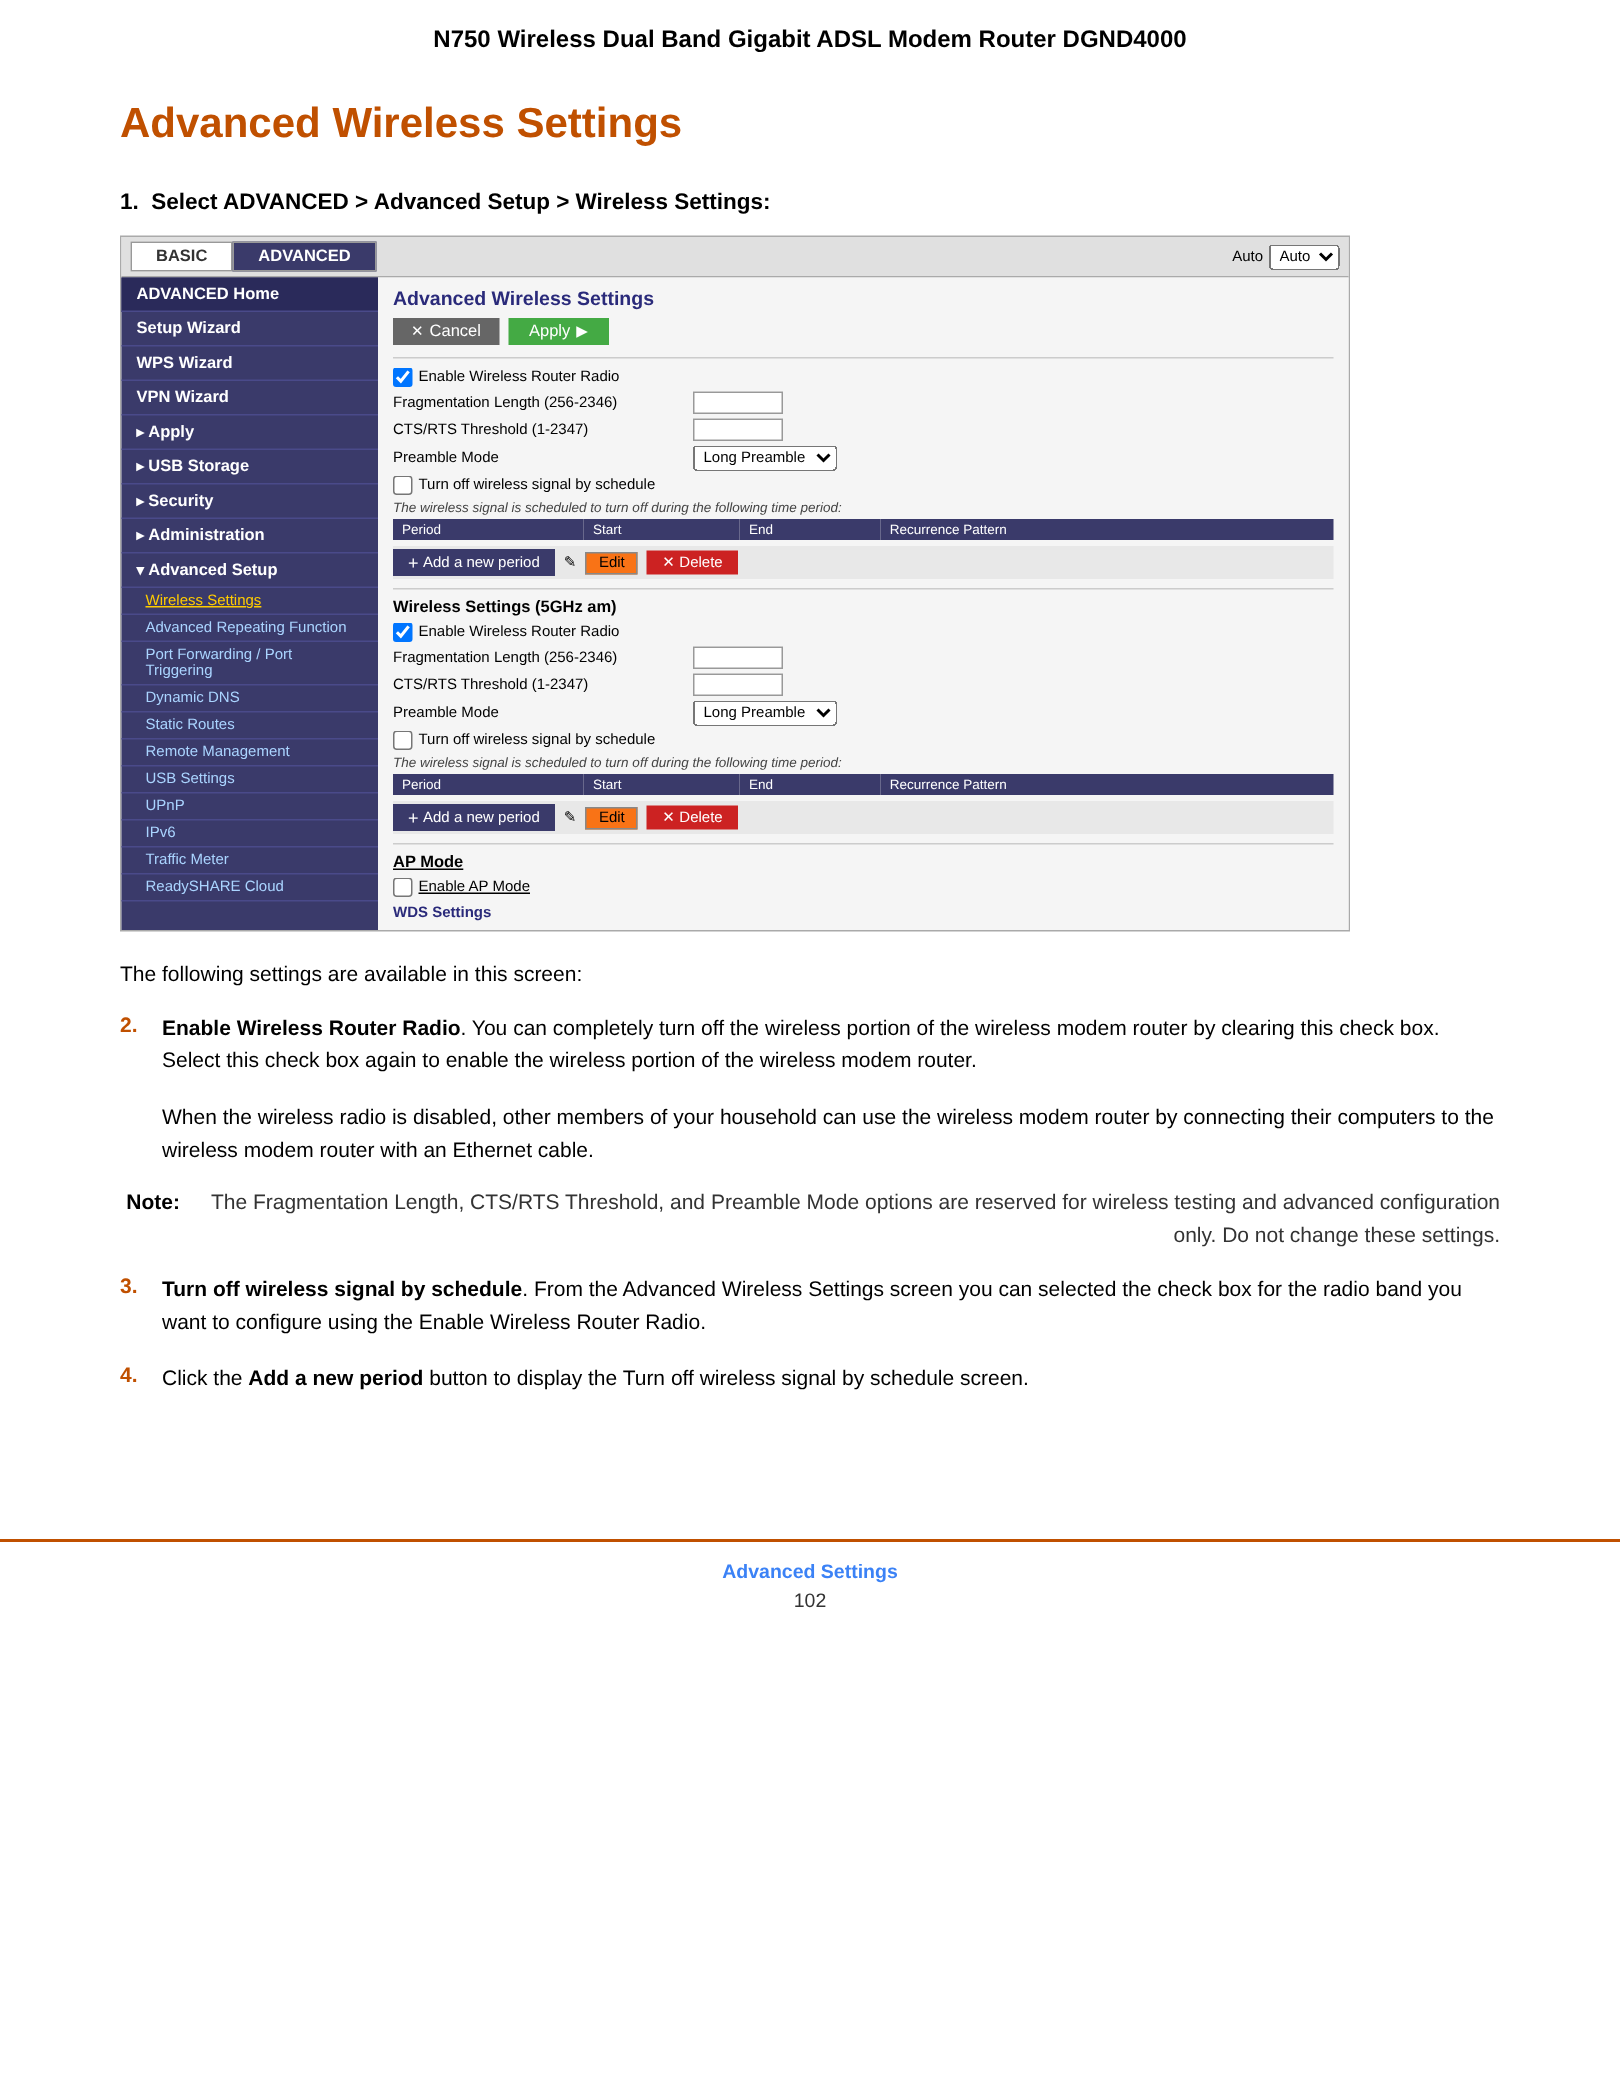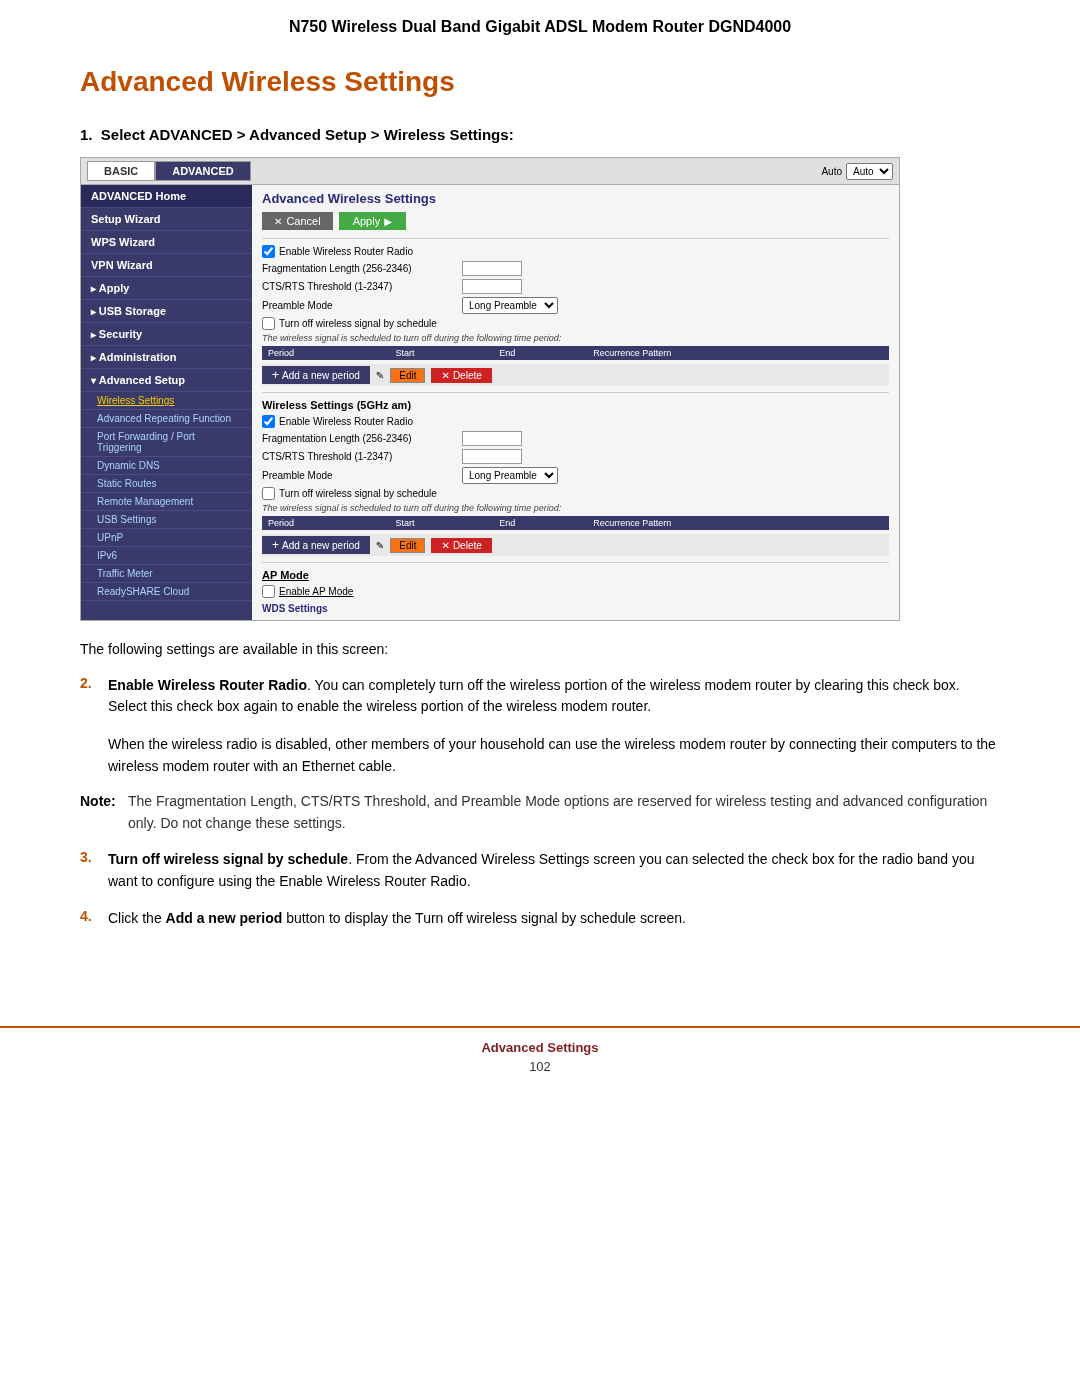"Note:" .note-box { text-align: none -> right }
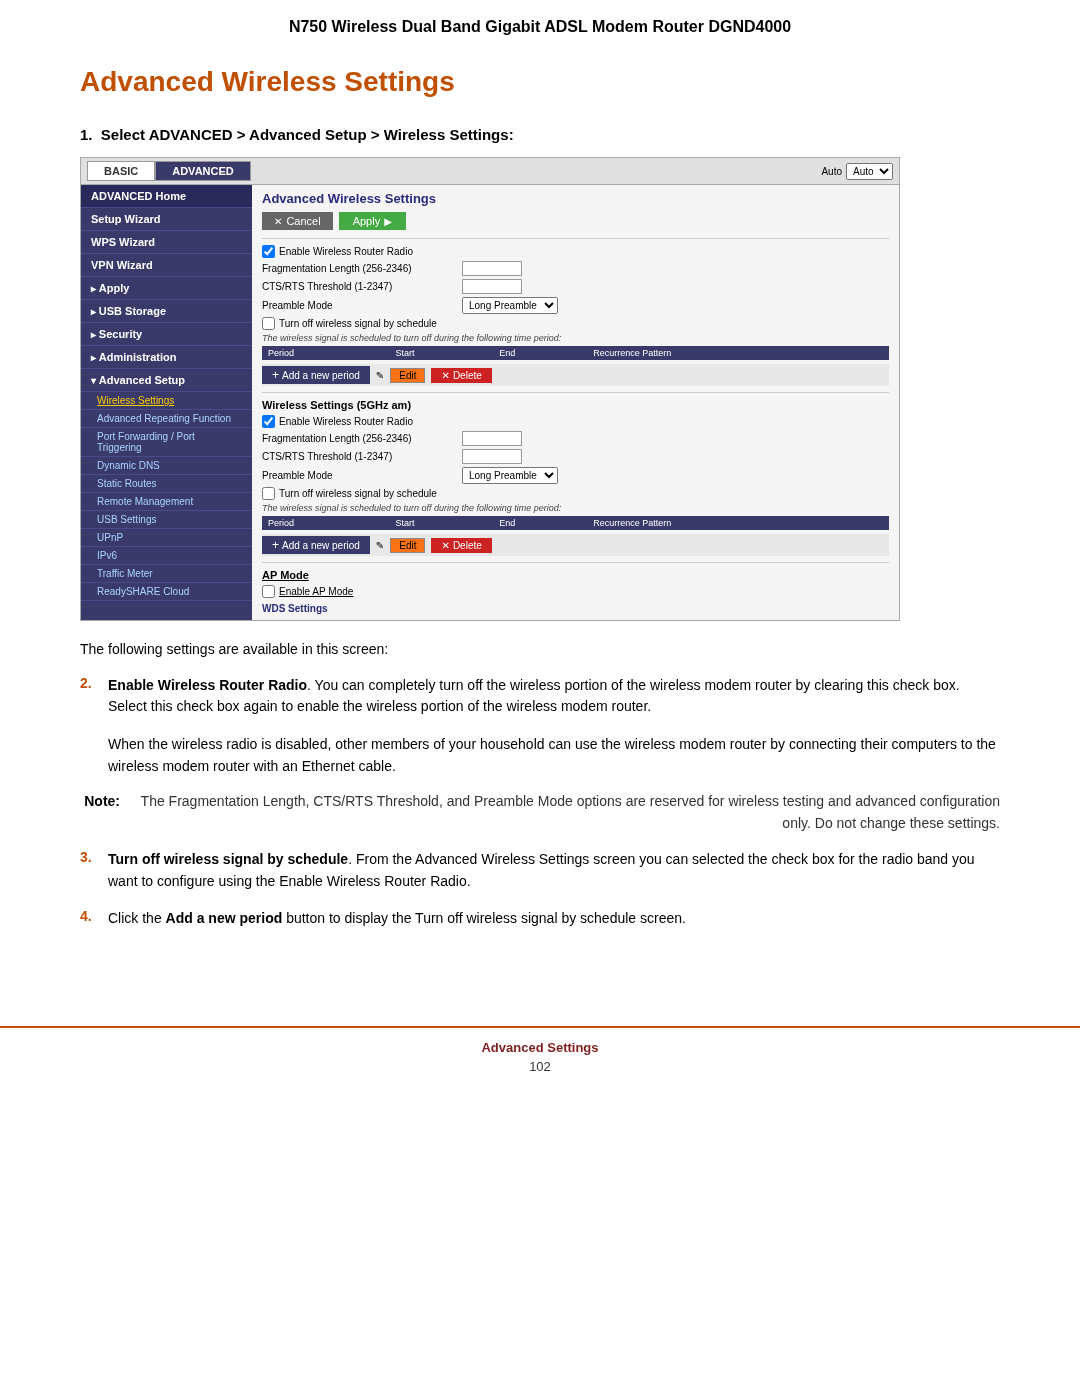"Advanced Settings" .footer-label { color: #7f1d1d -> #3b82f6 }
